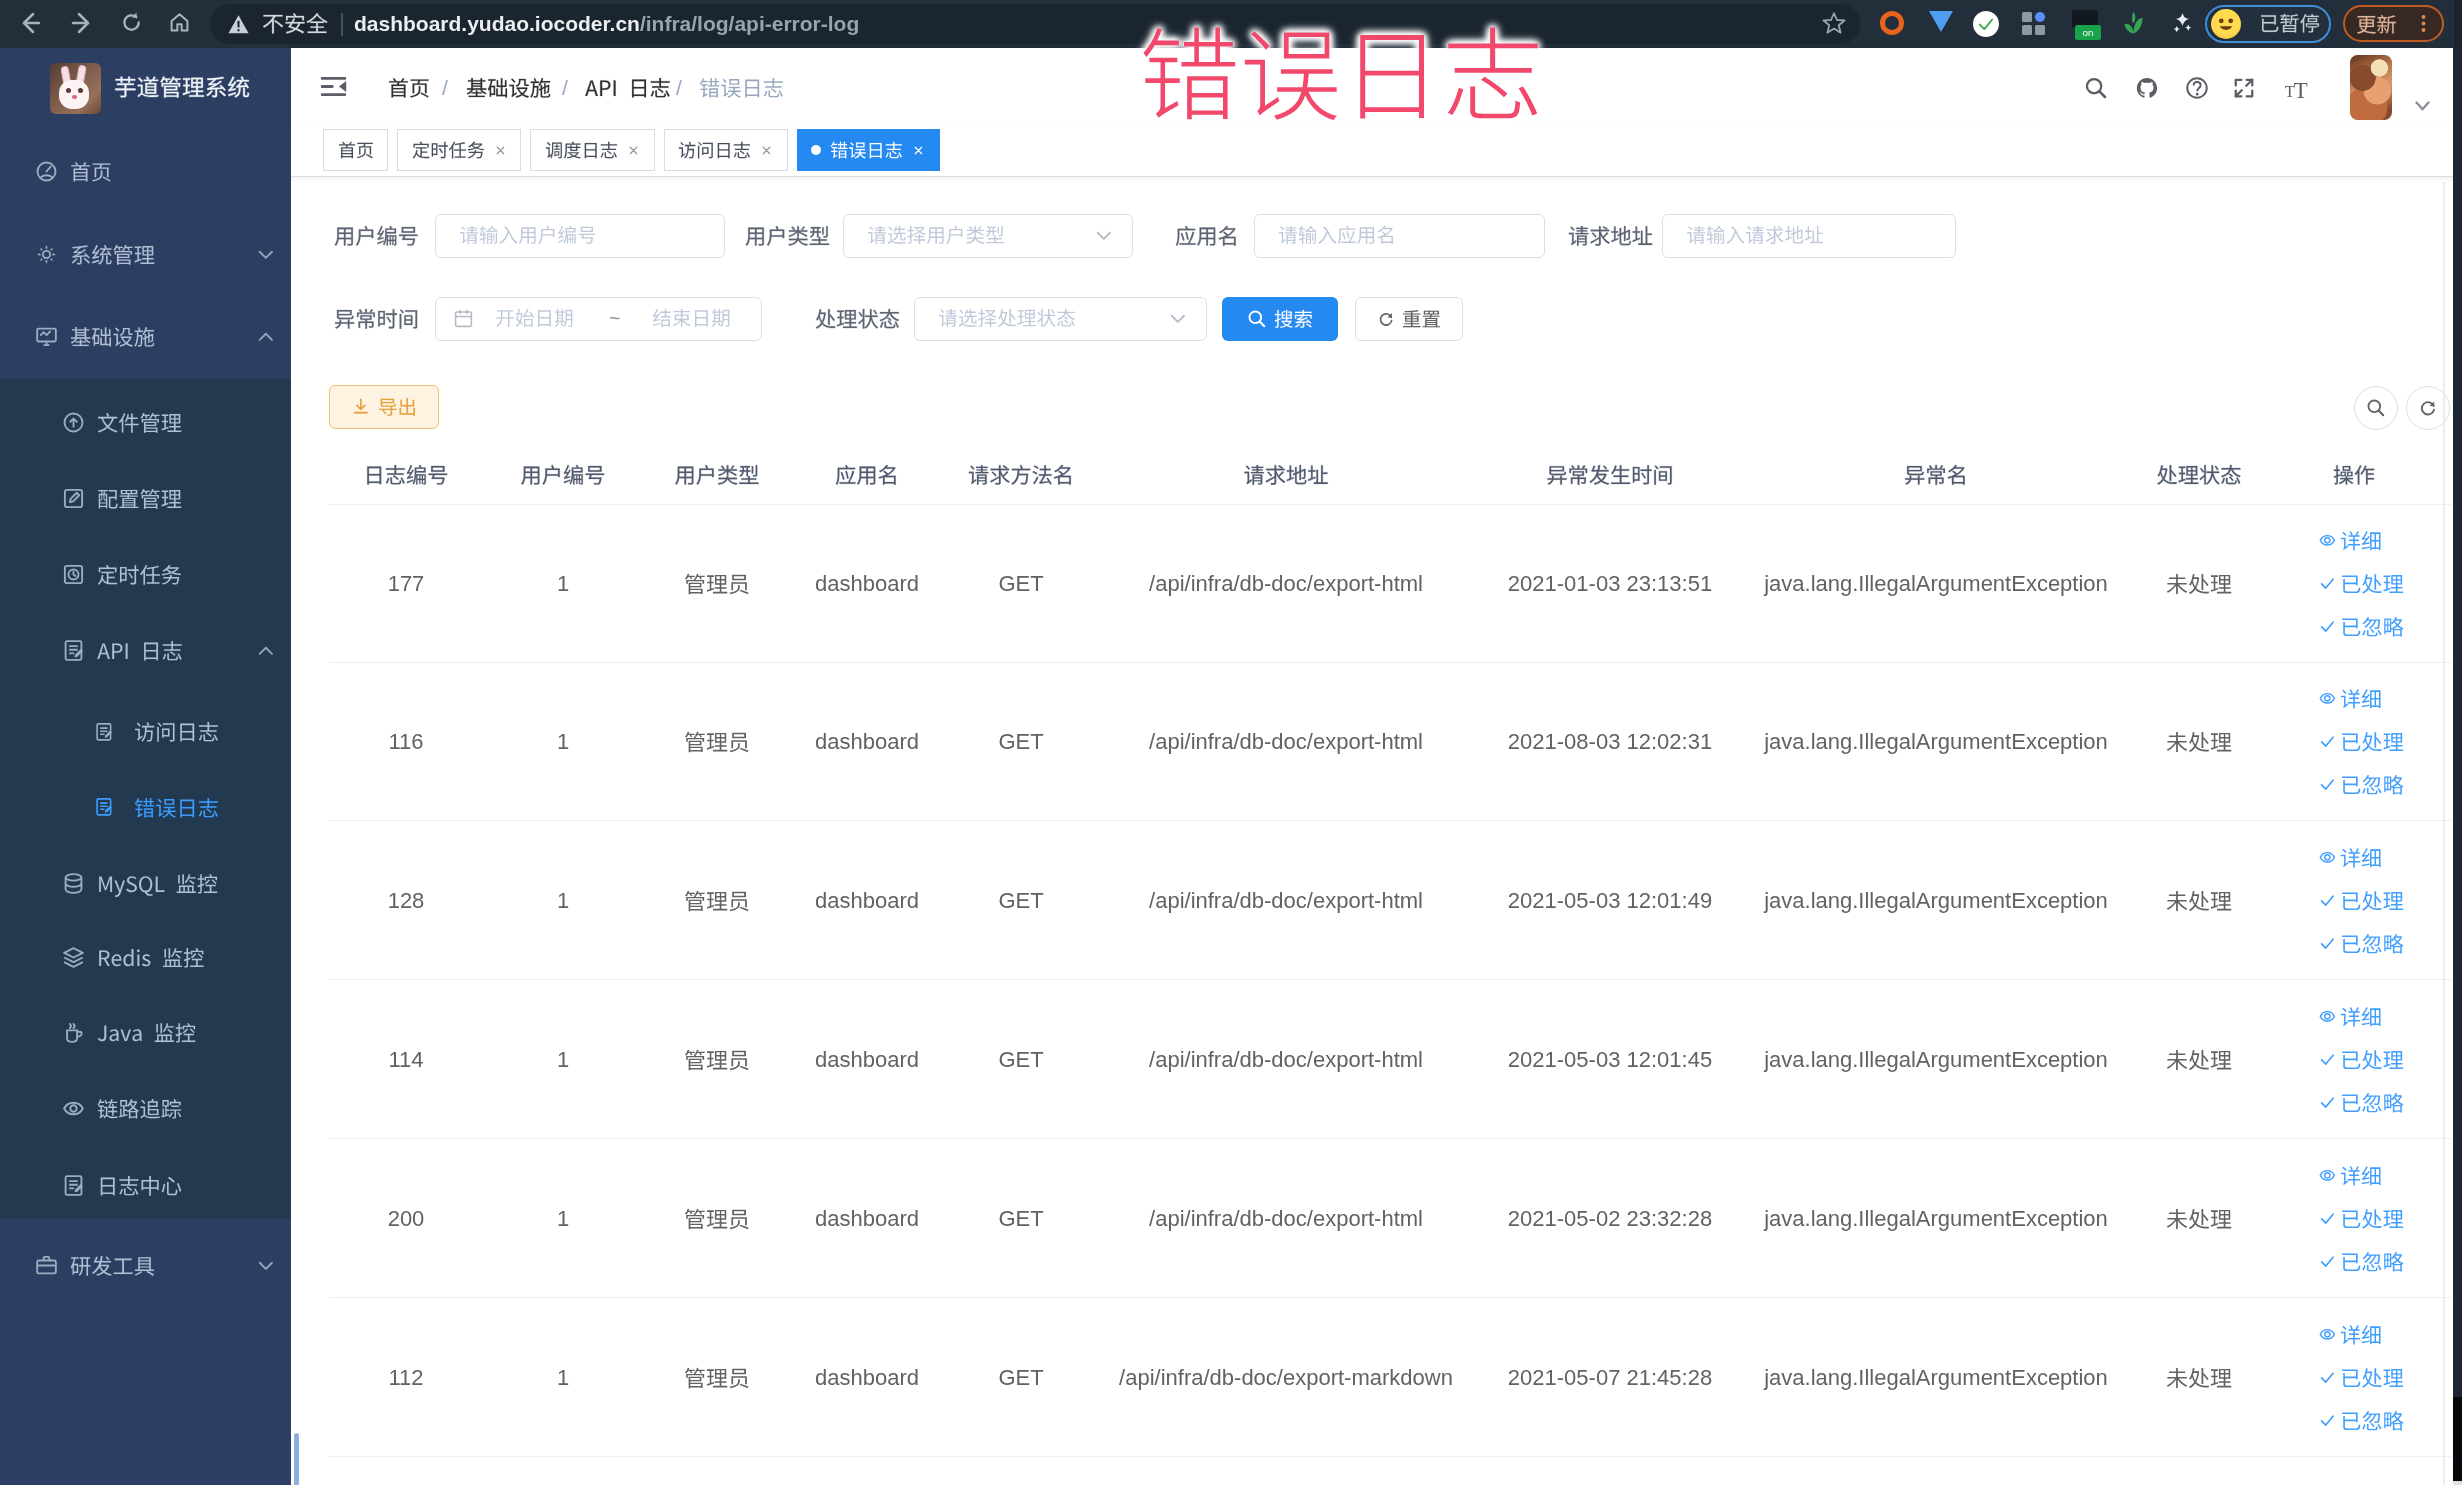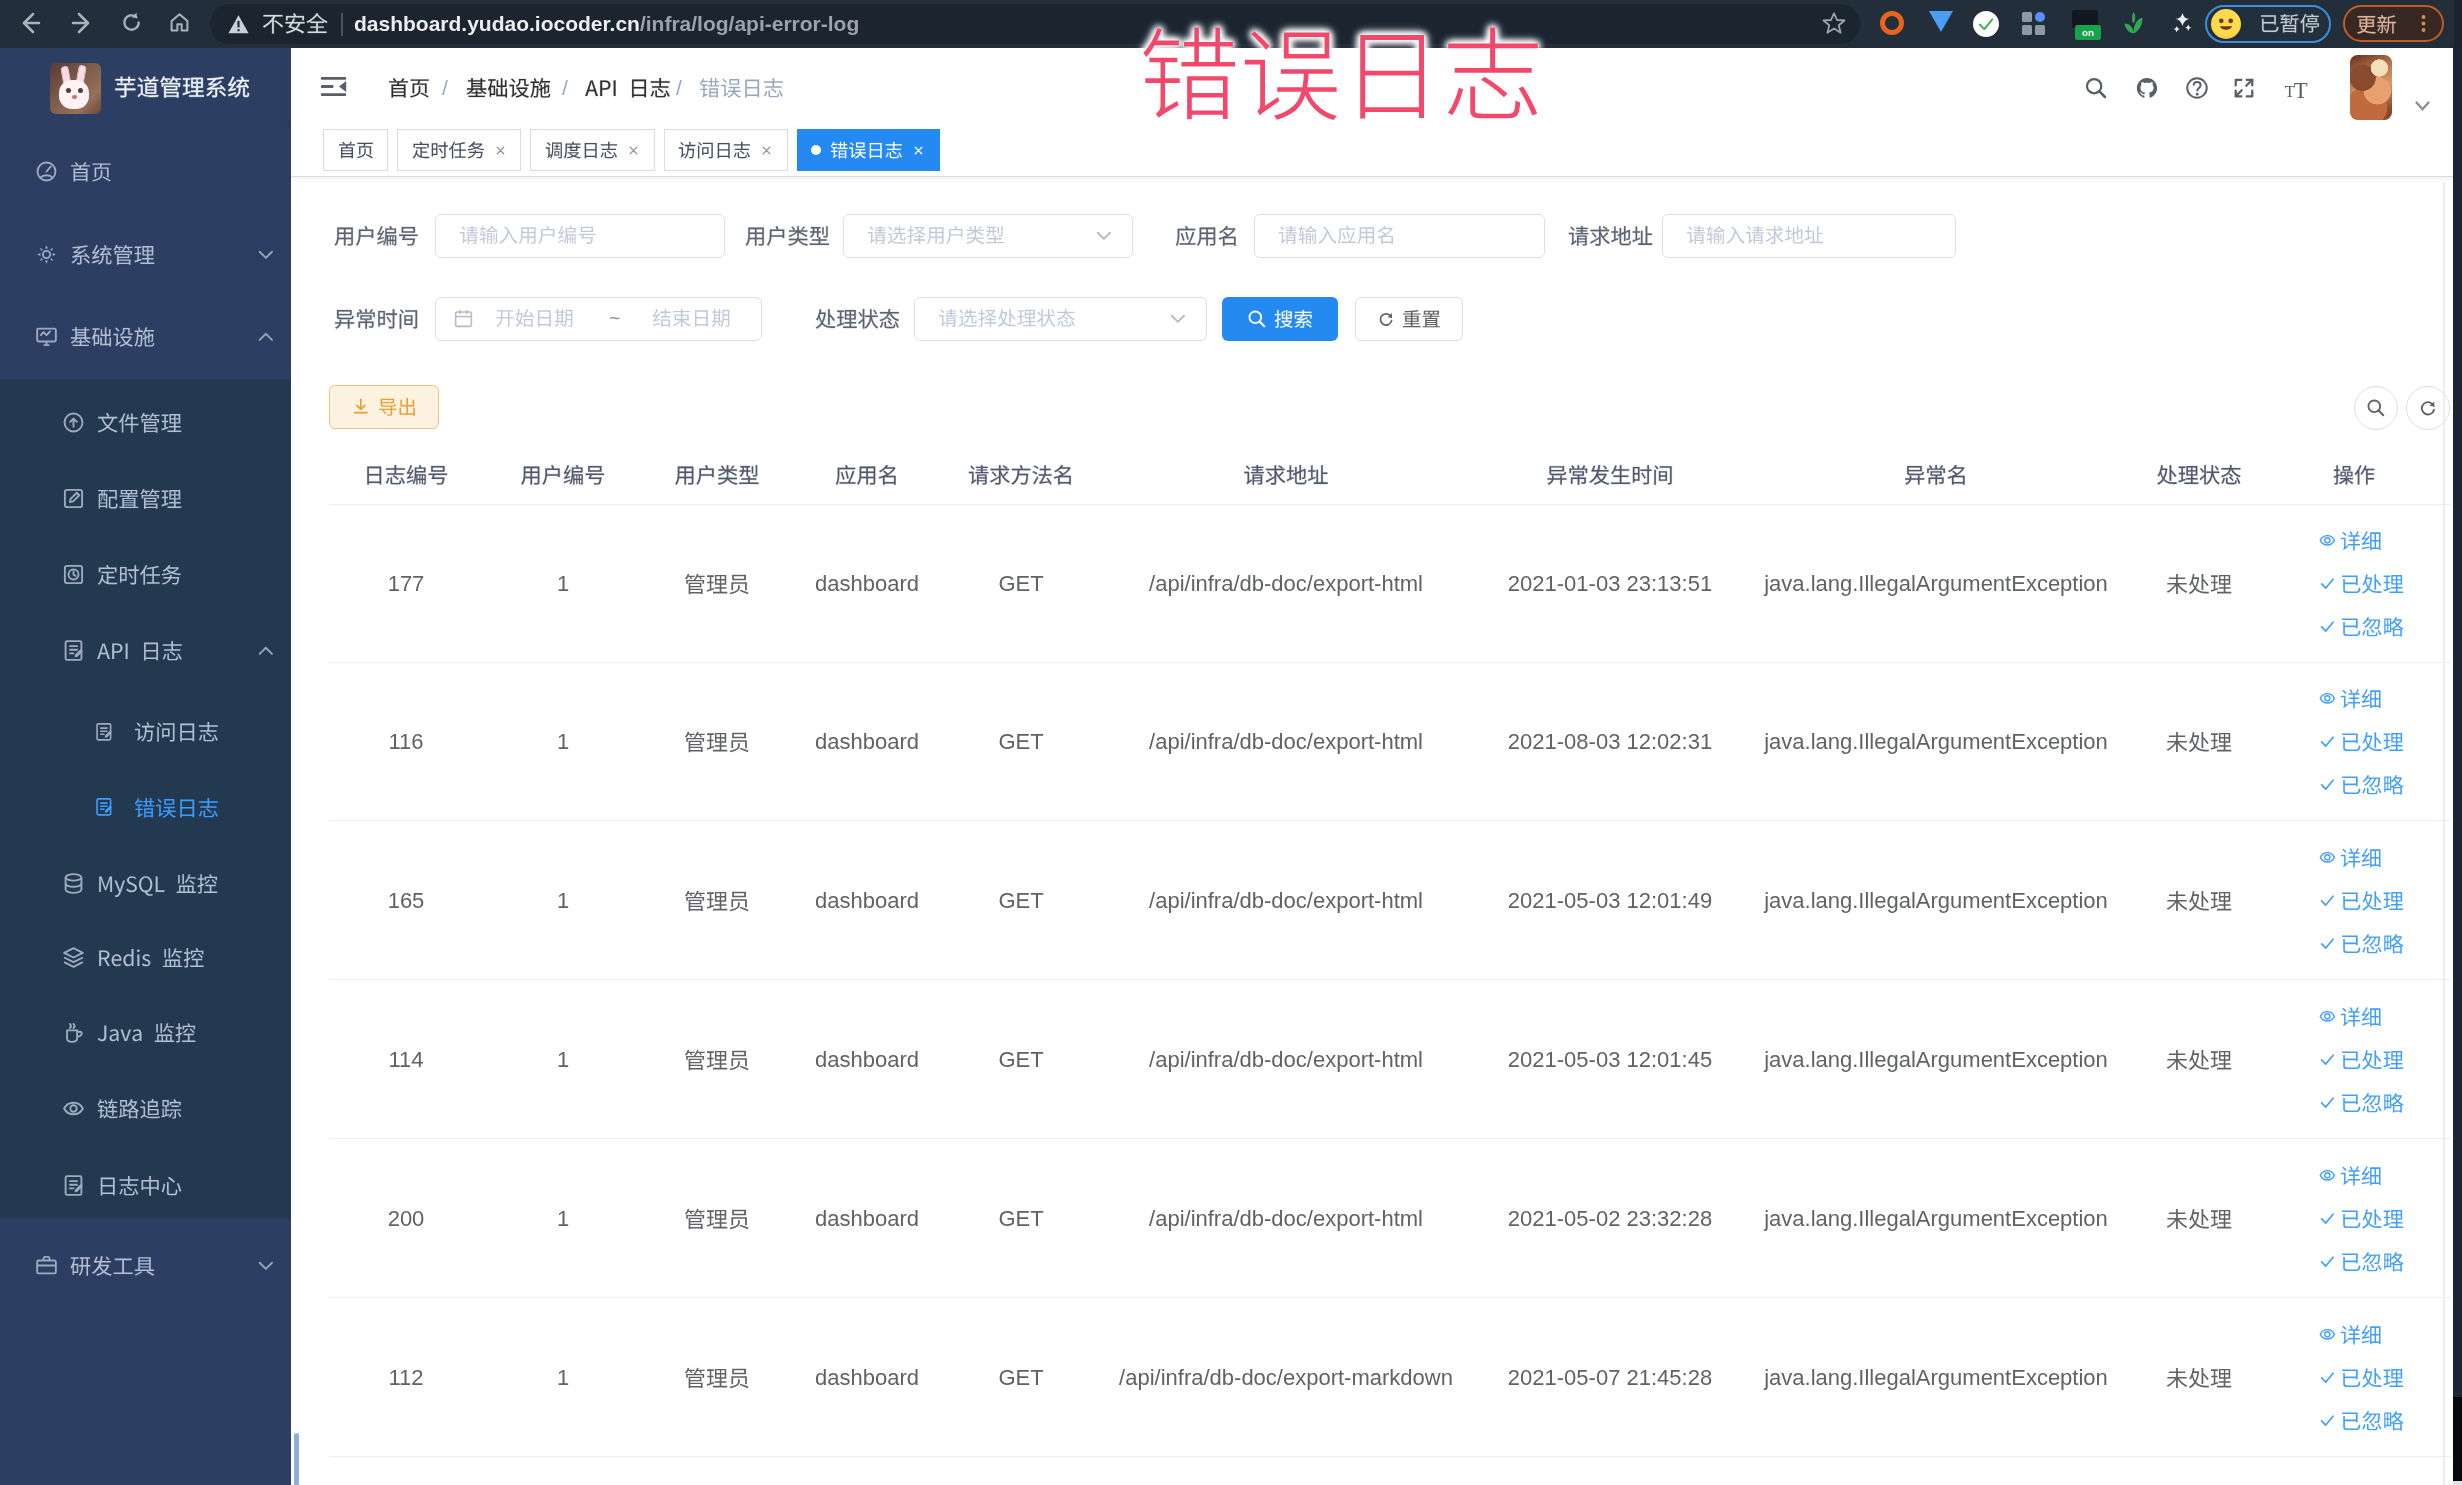"on" div.abs { font-weight: bold -> normal }
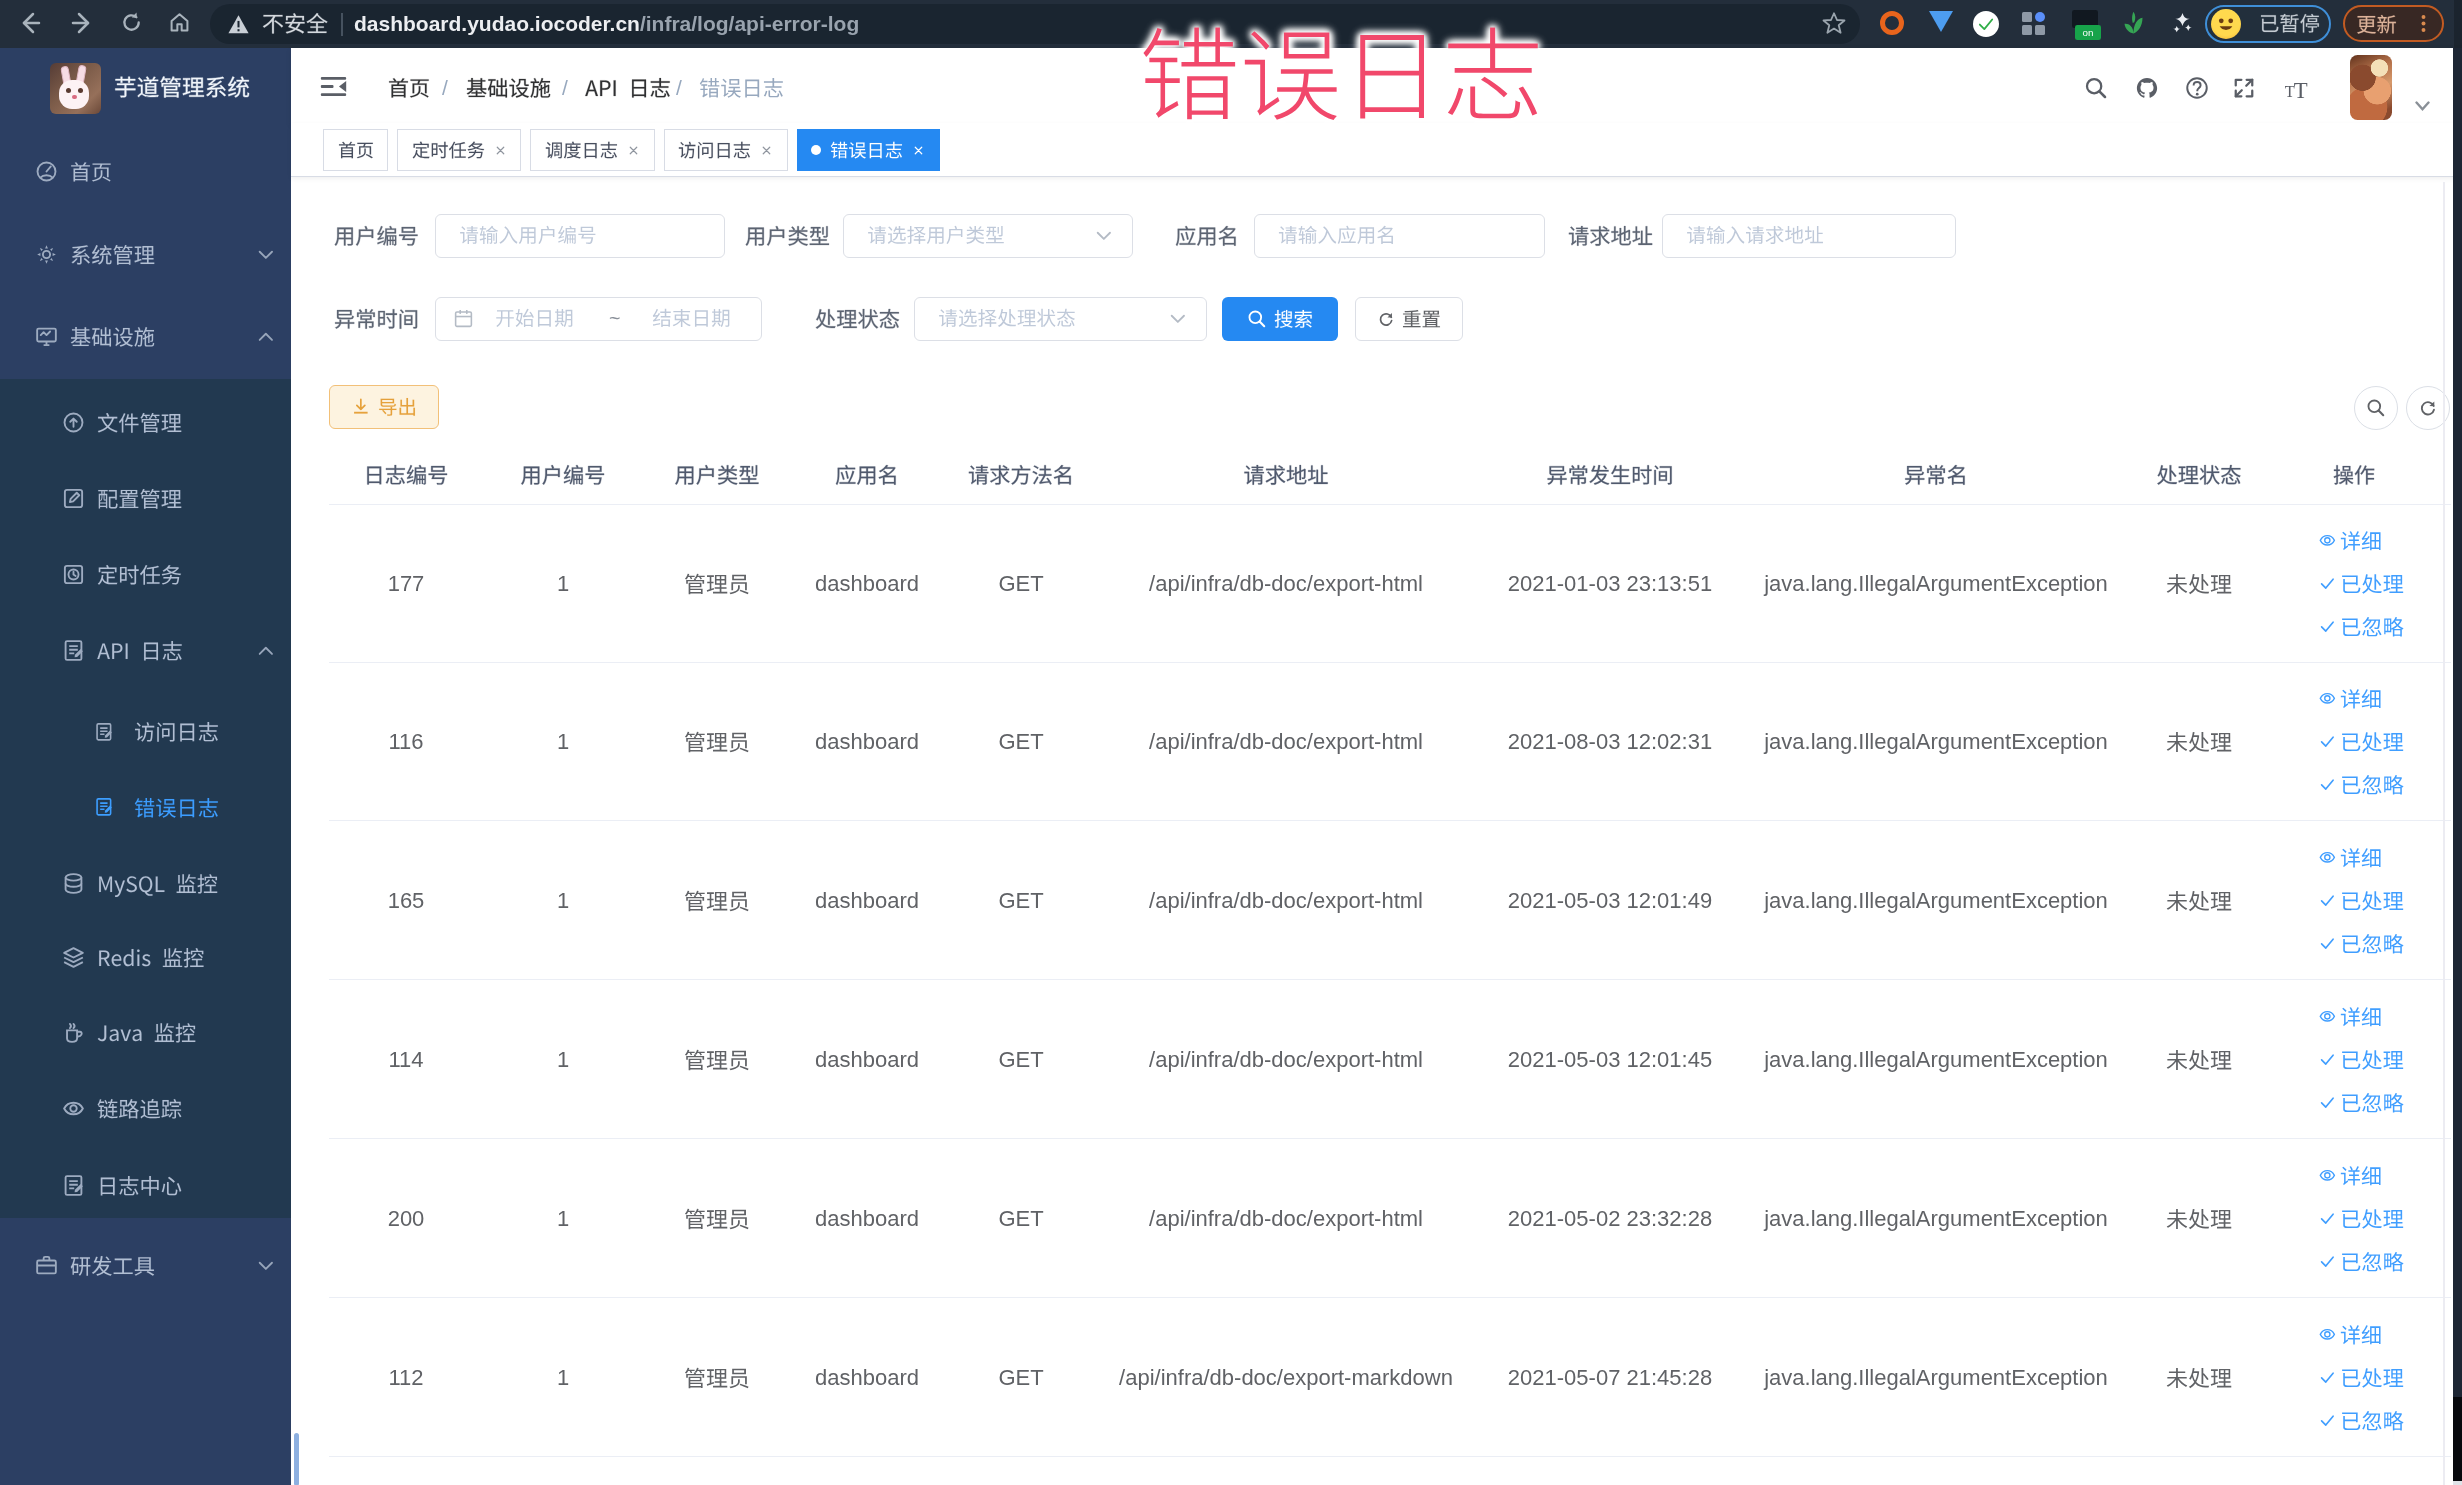"165" div.cell { text: 165 -> 128 }
